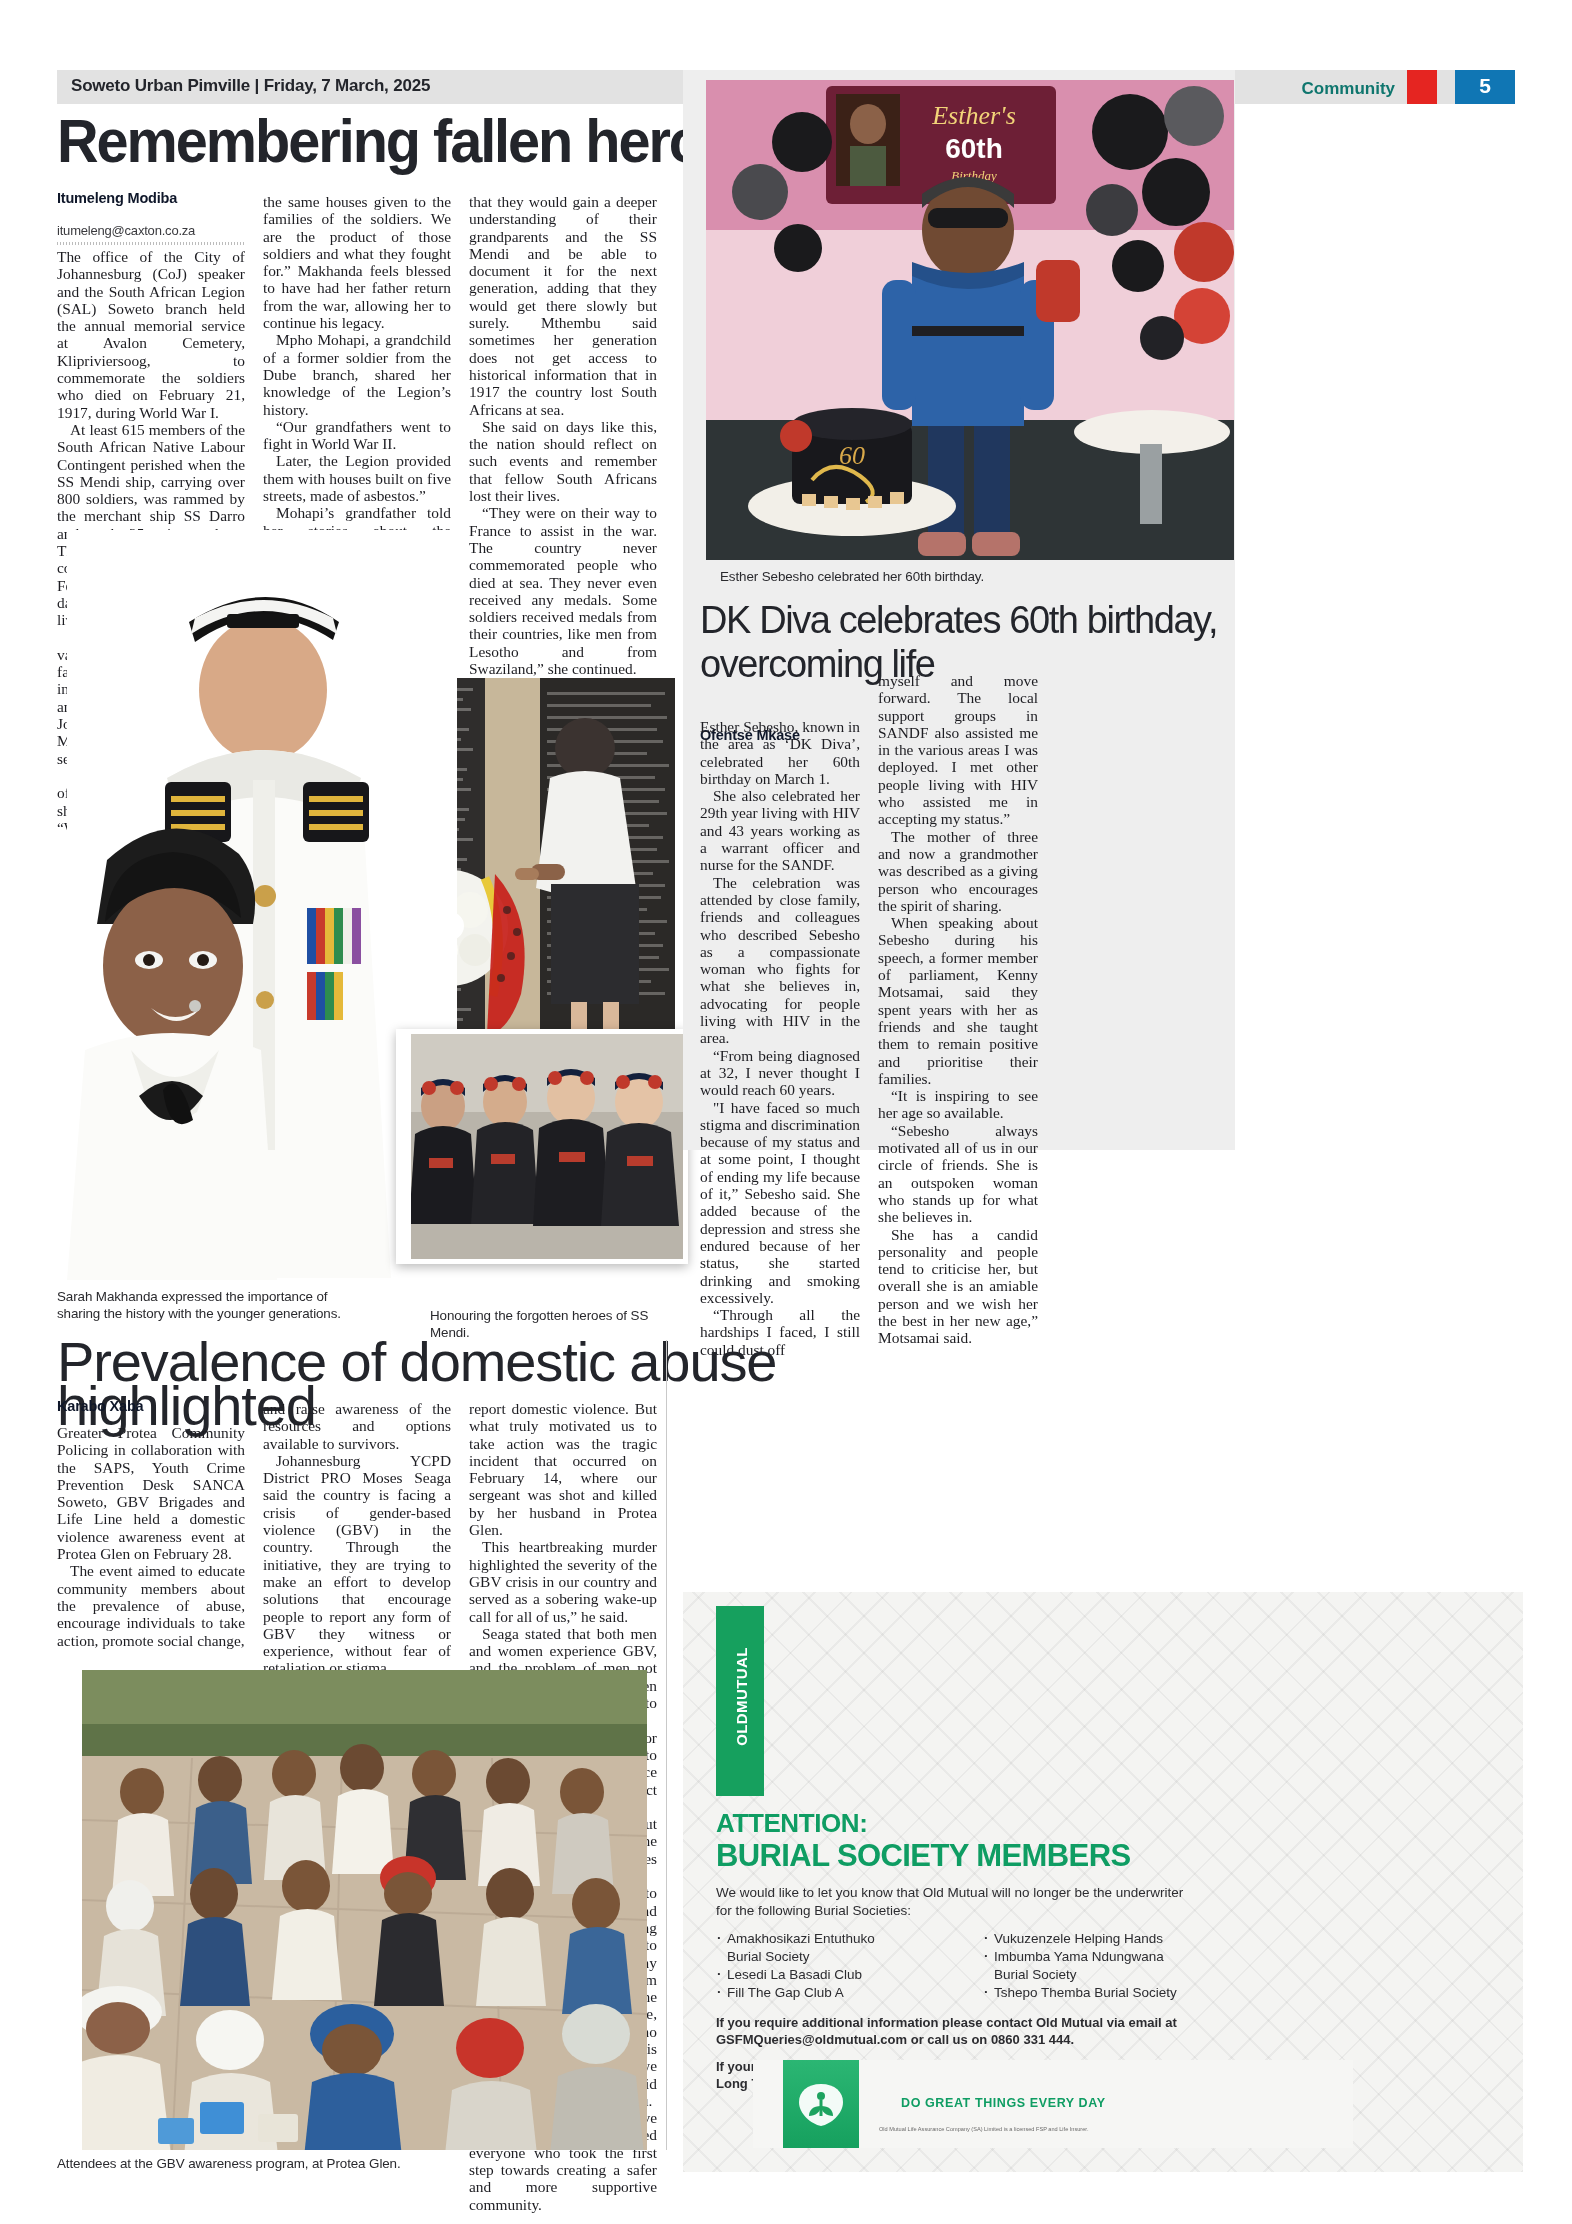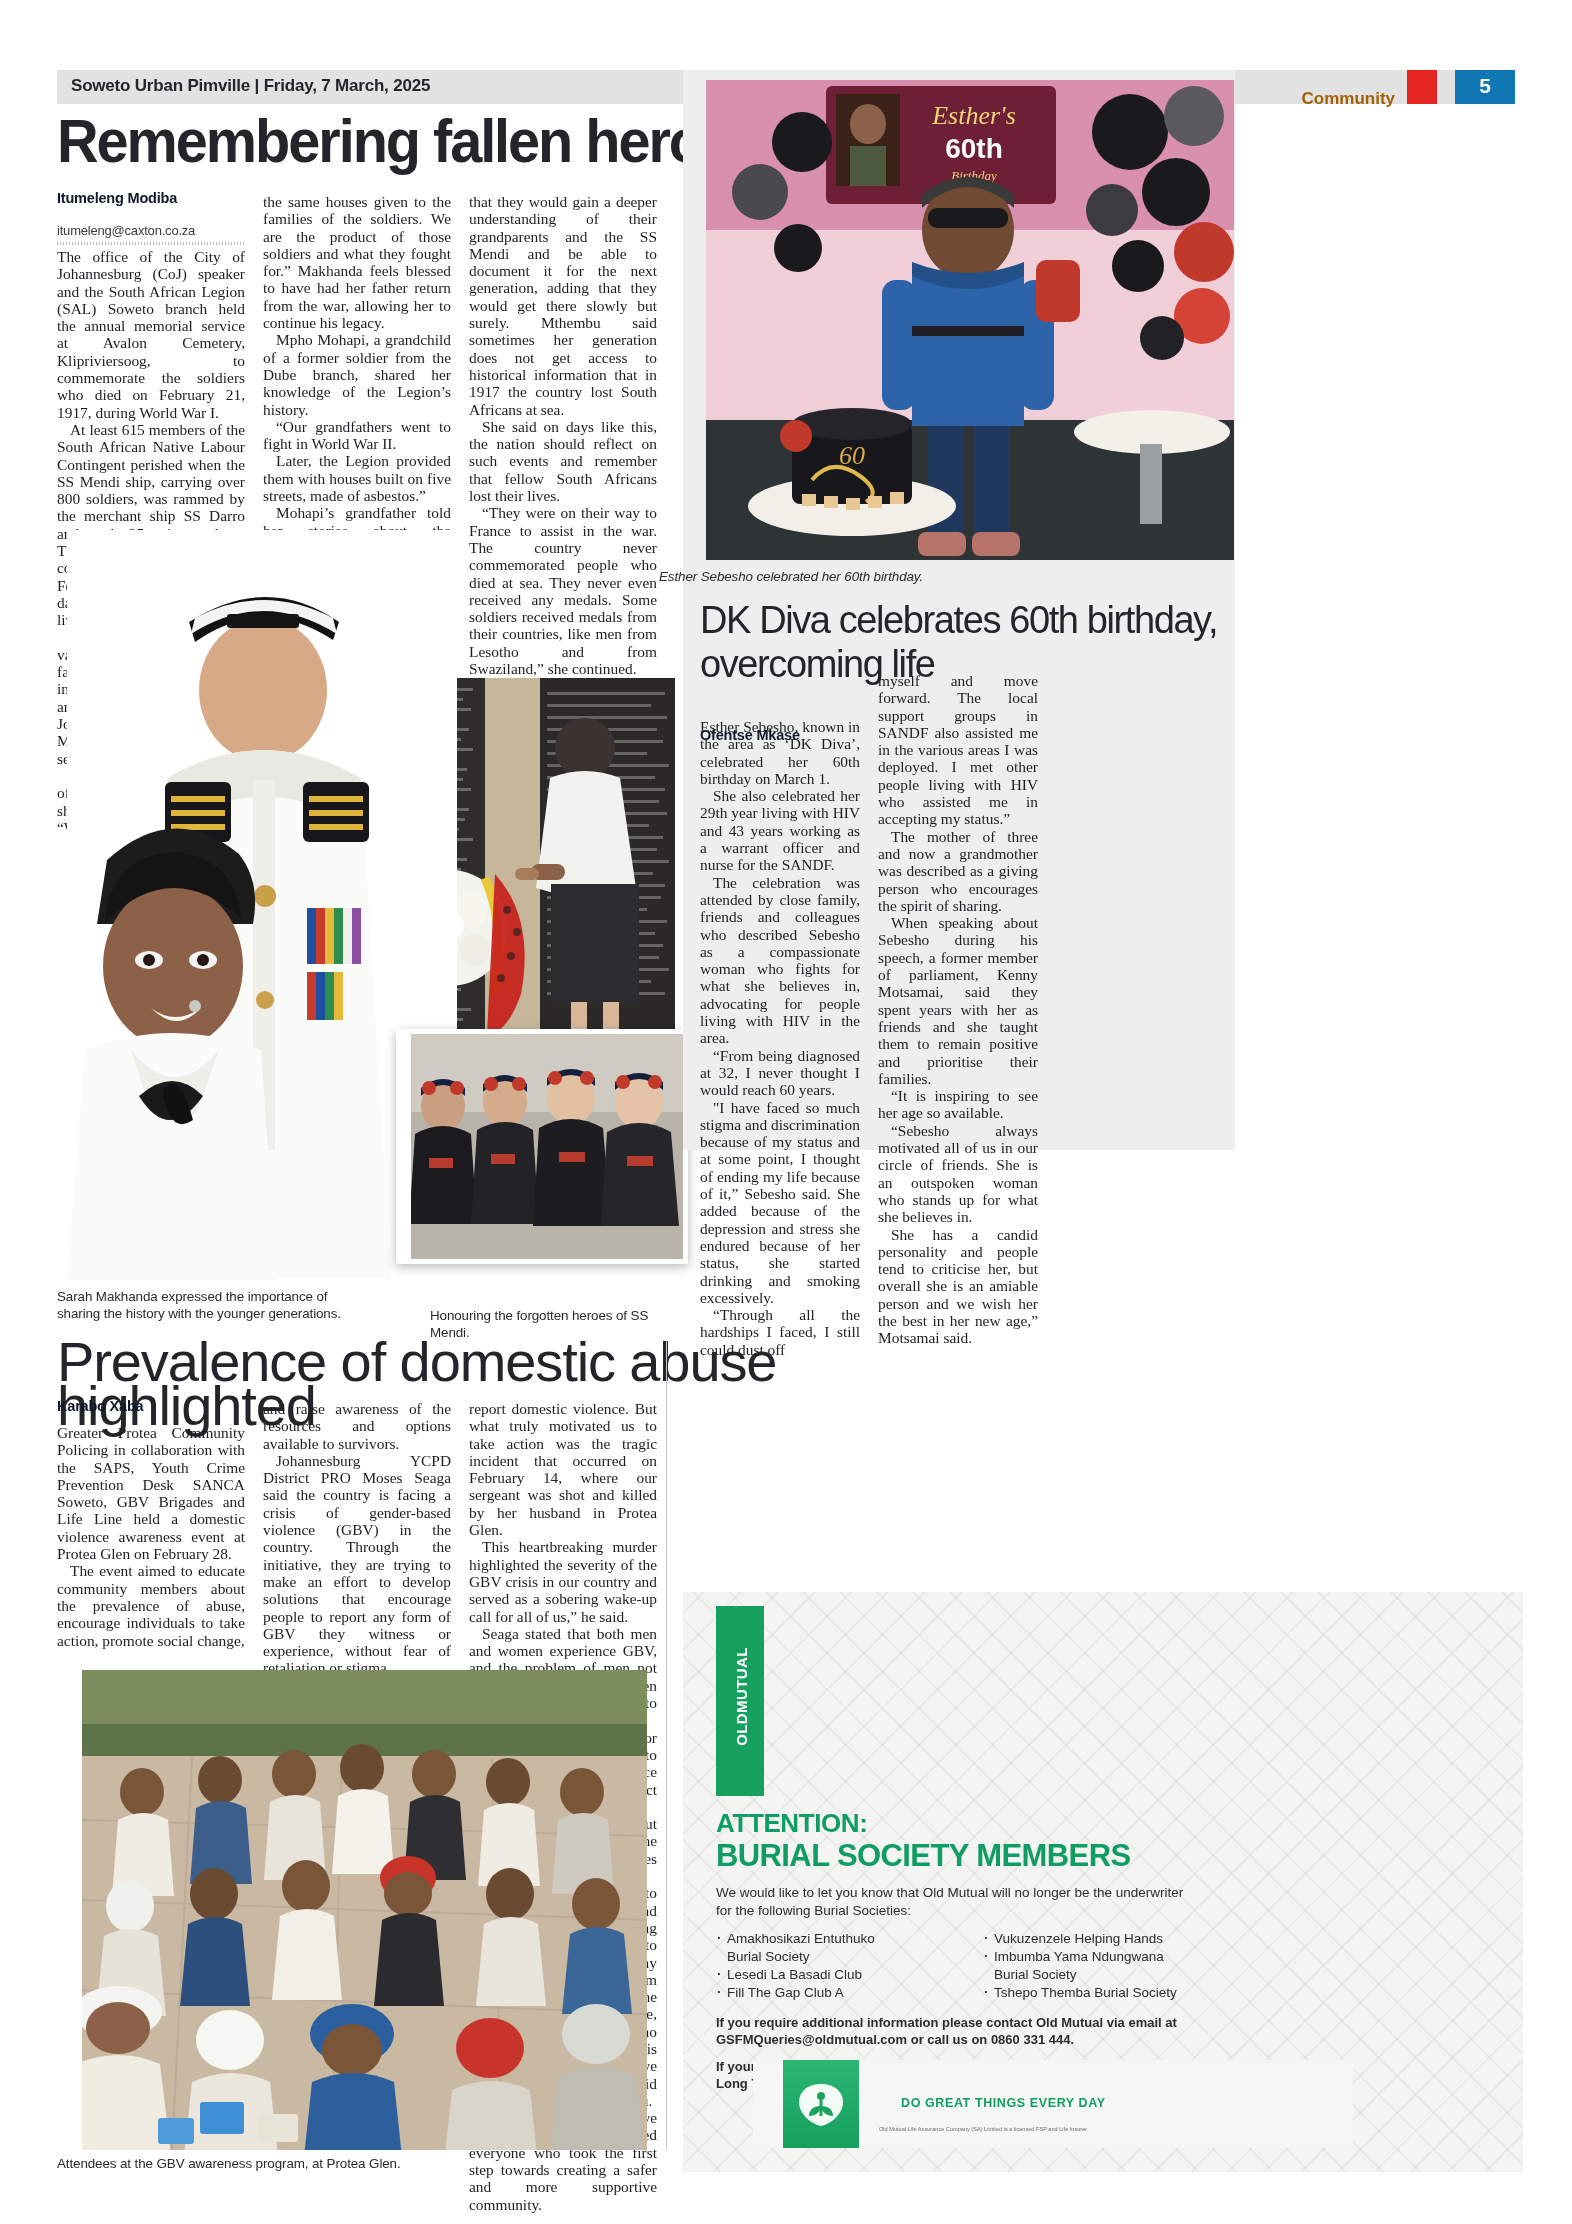"Community" #masthead .mh-section { color: #a16207 -> #0f766e; top: 19px -> 9px }
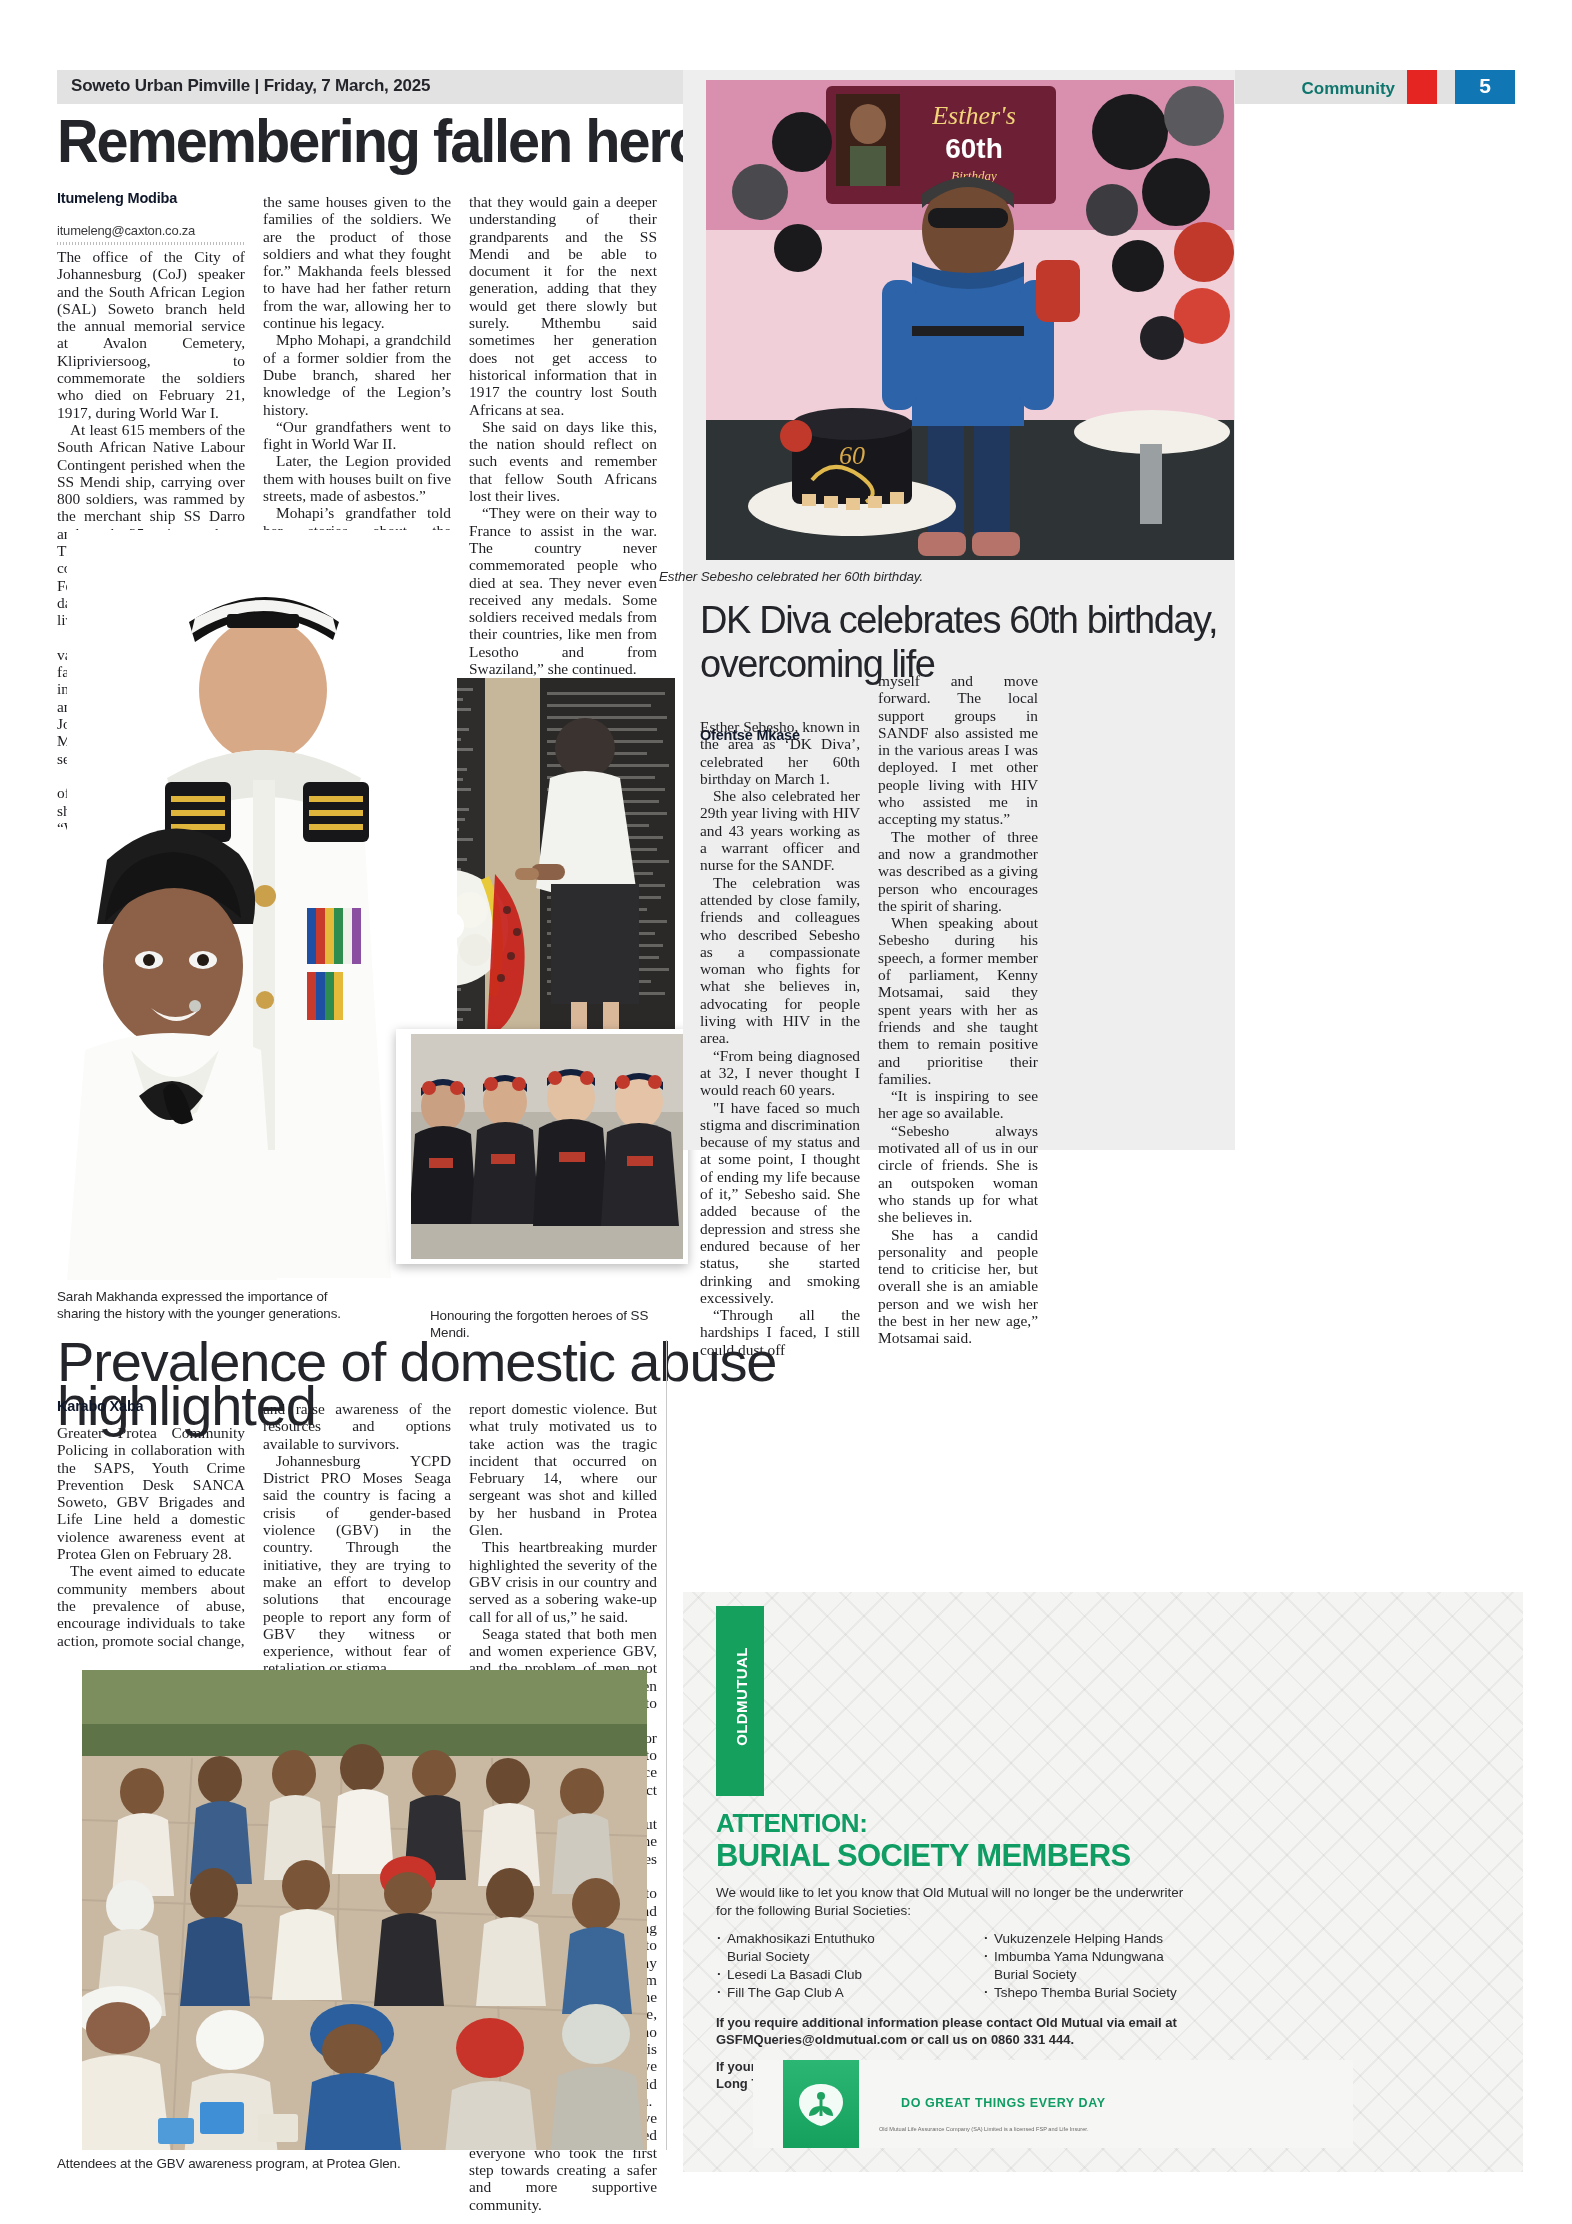"Esther Sebesho celebrated her 60th" div.cap { font-style: italic -> none; left: 659px -> 720px }
